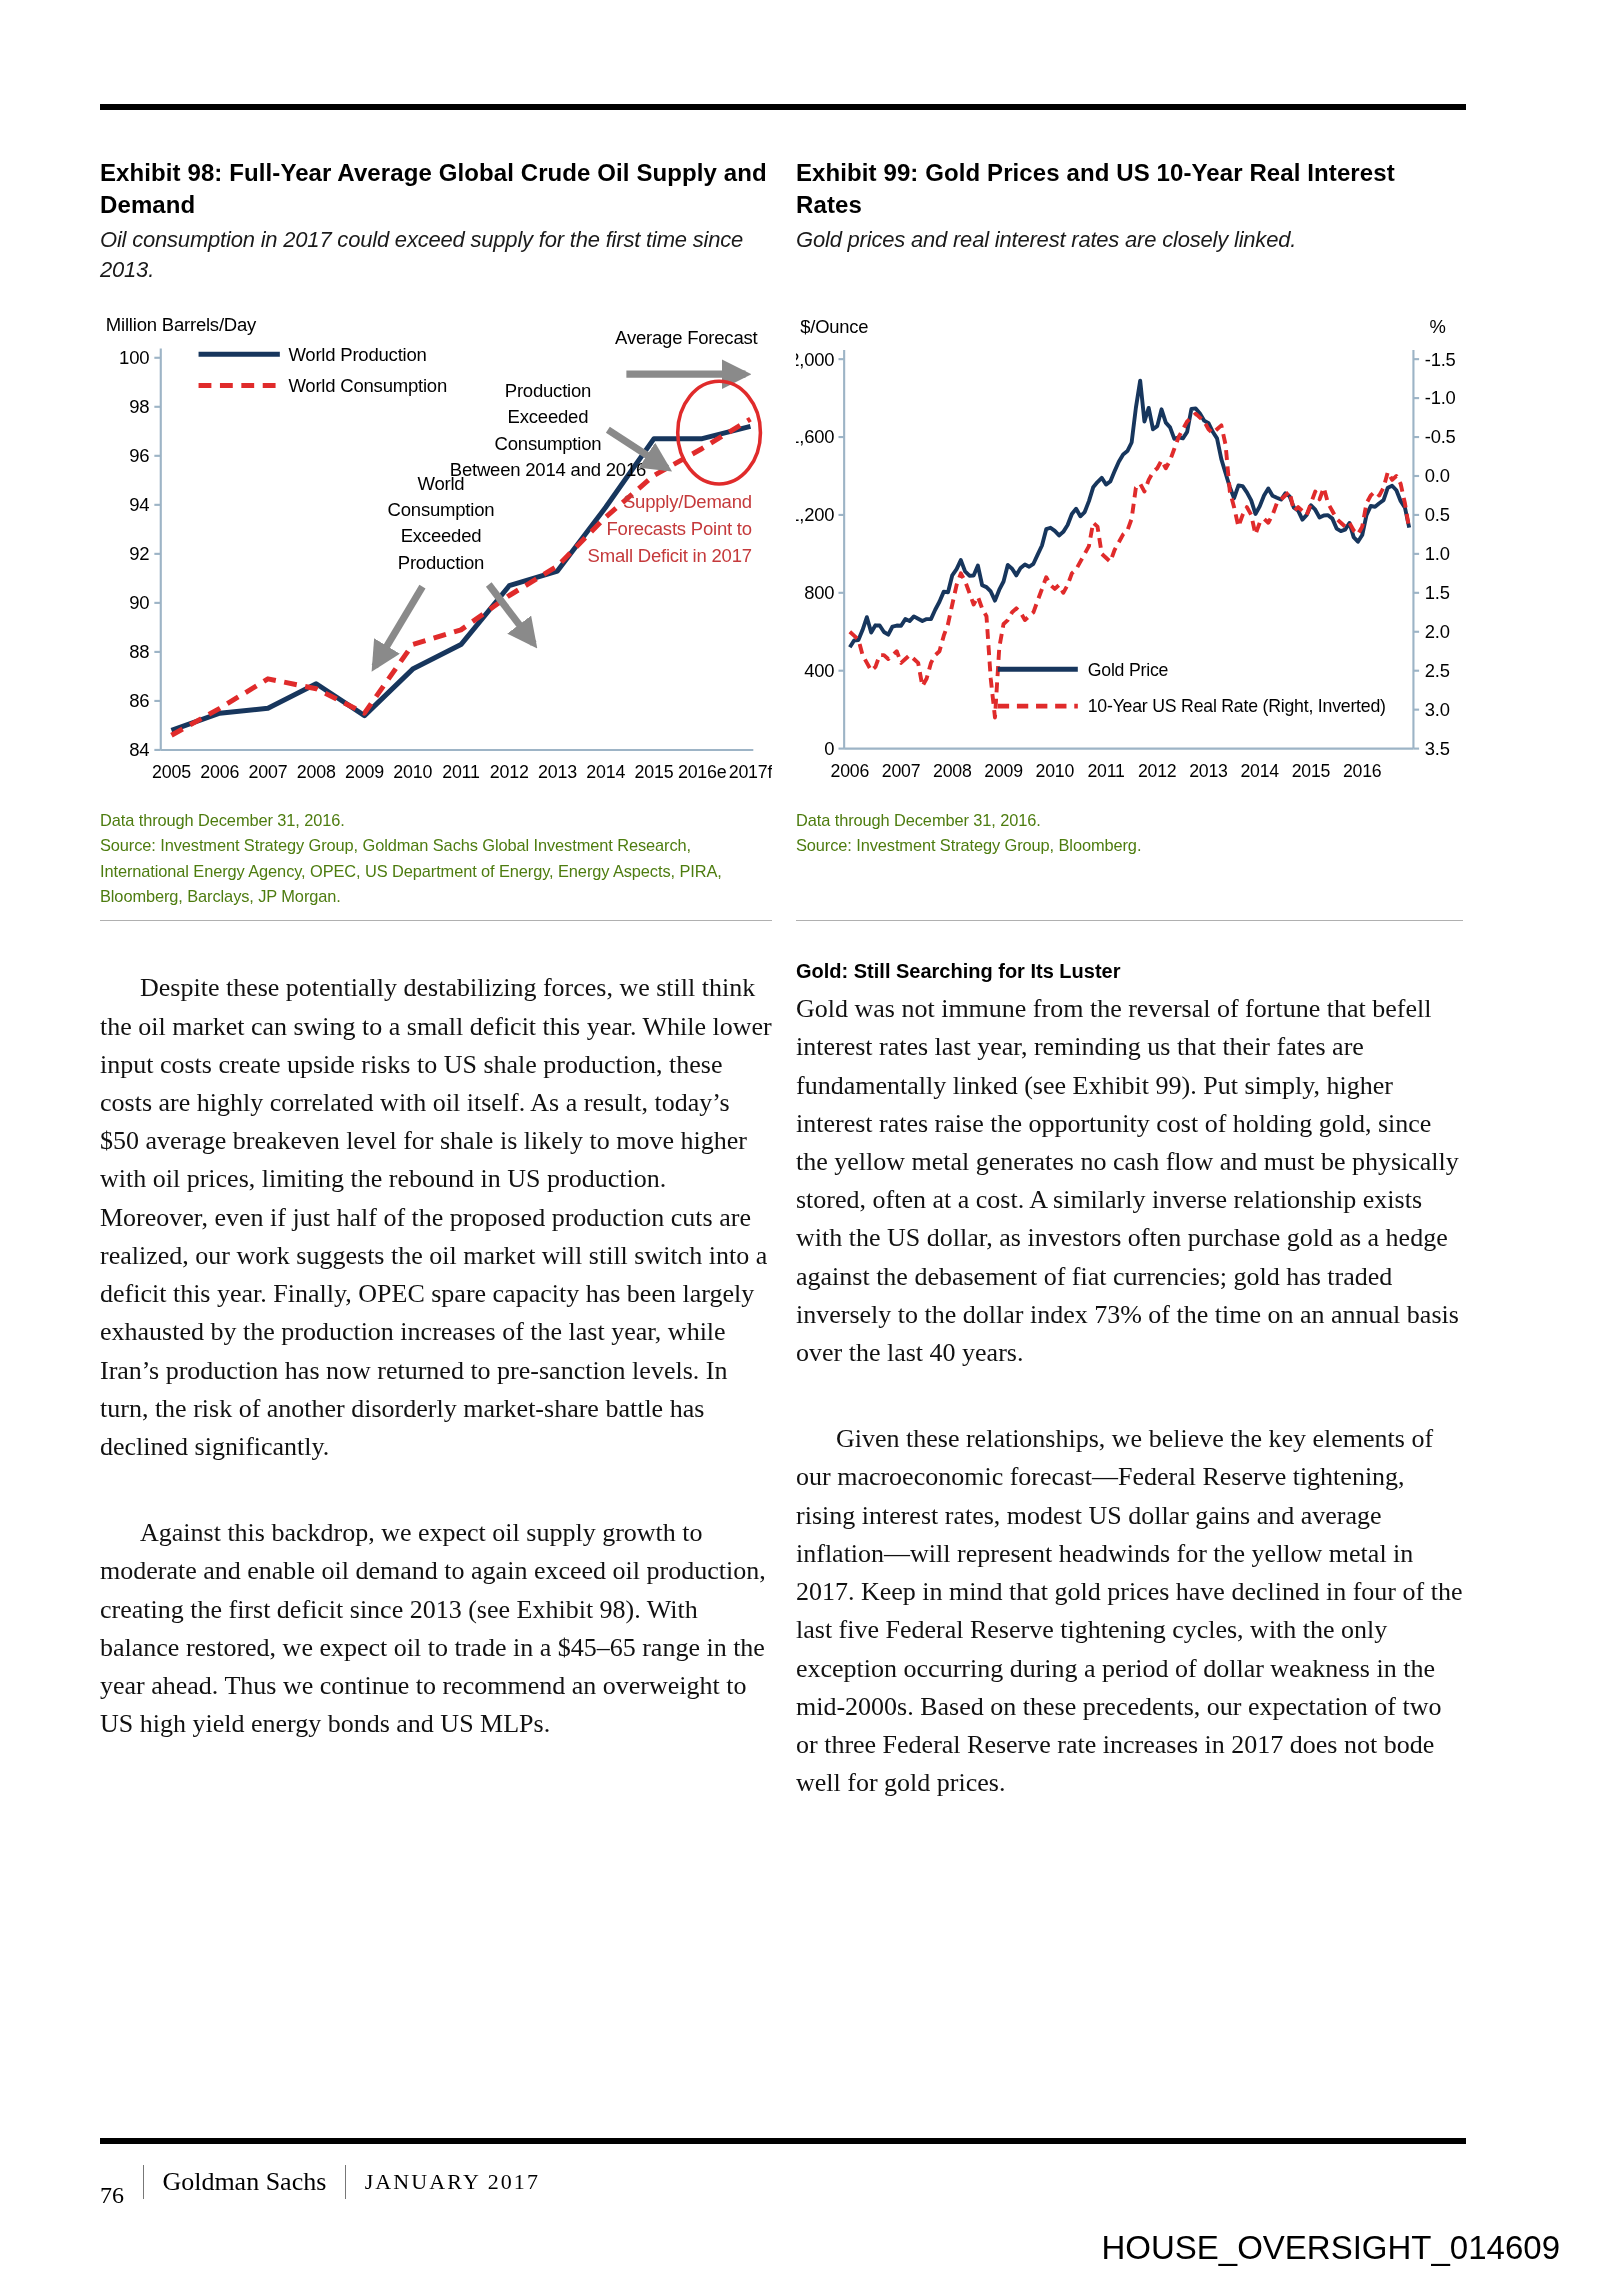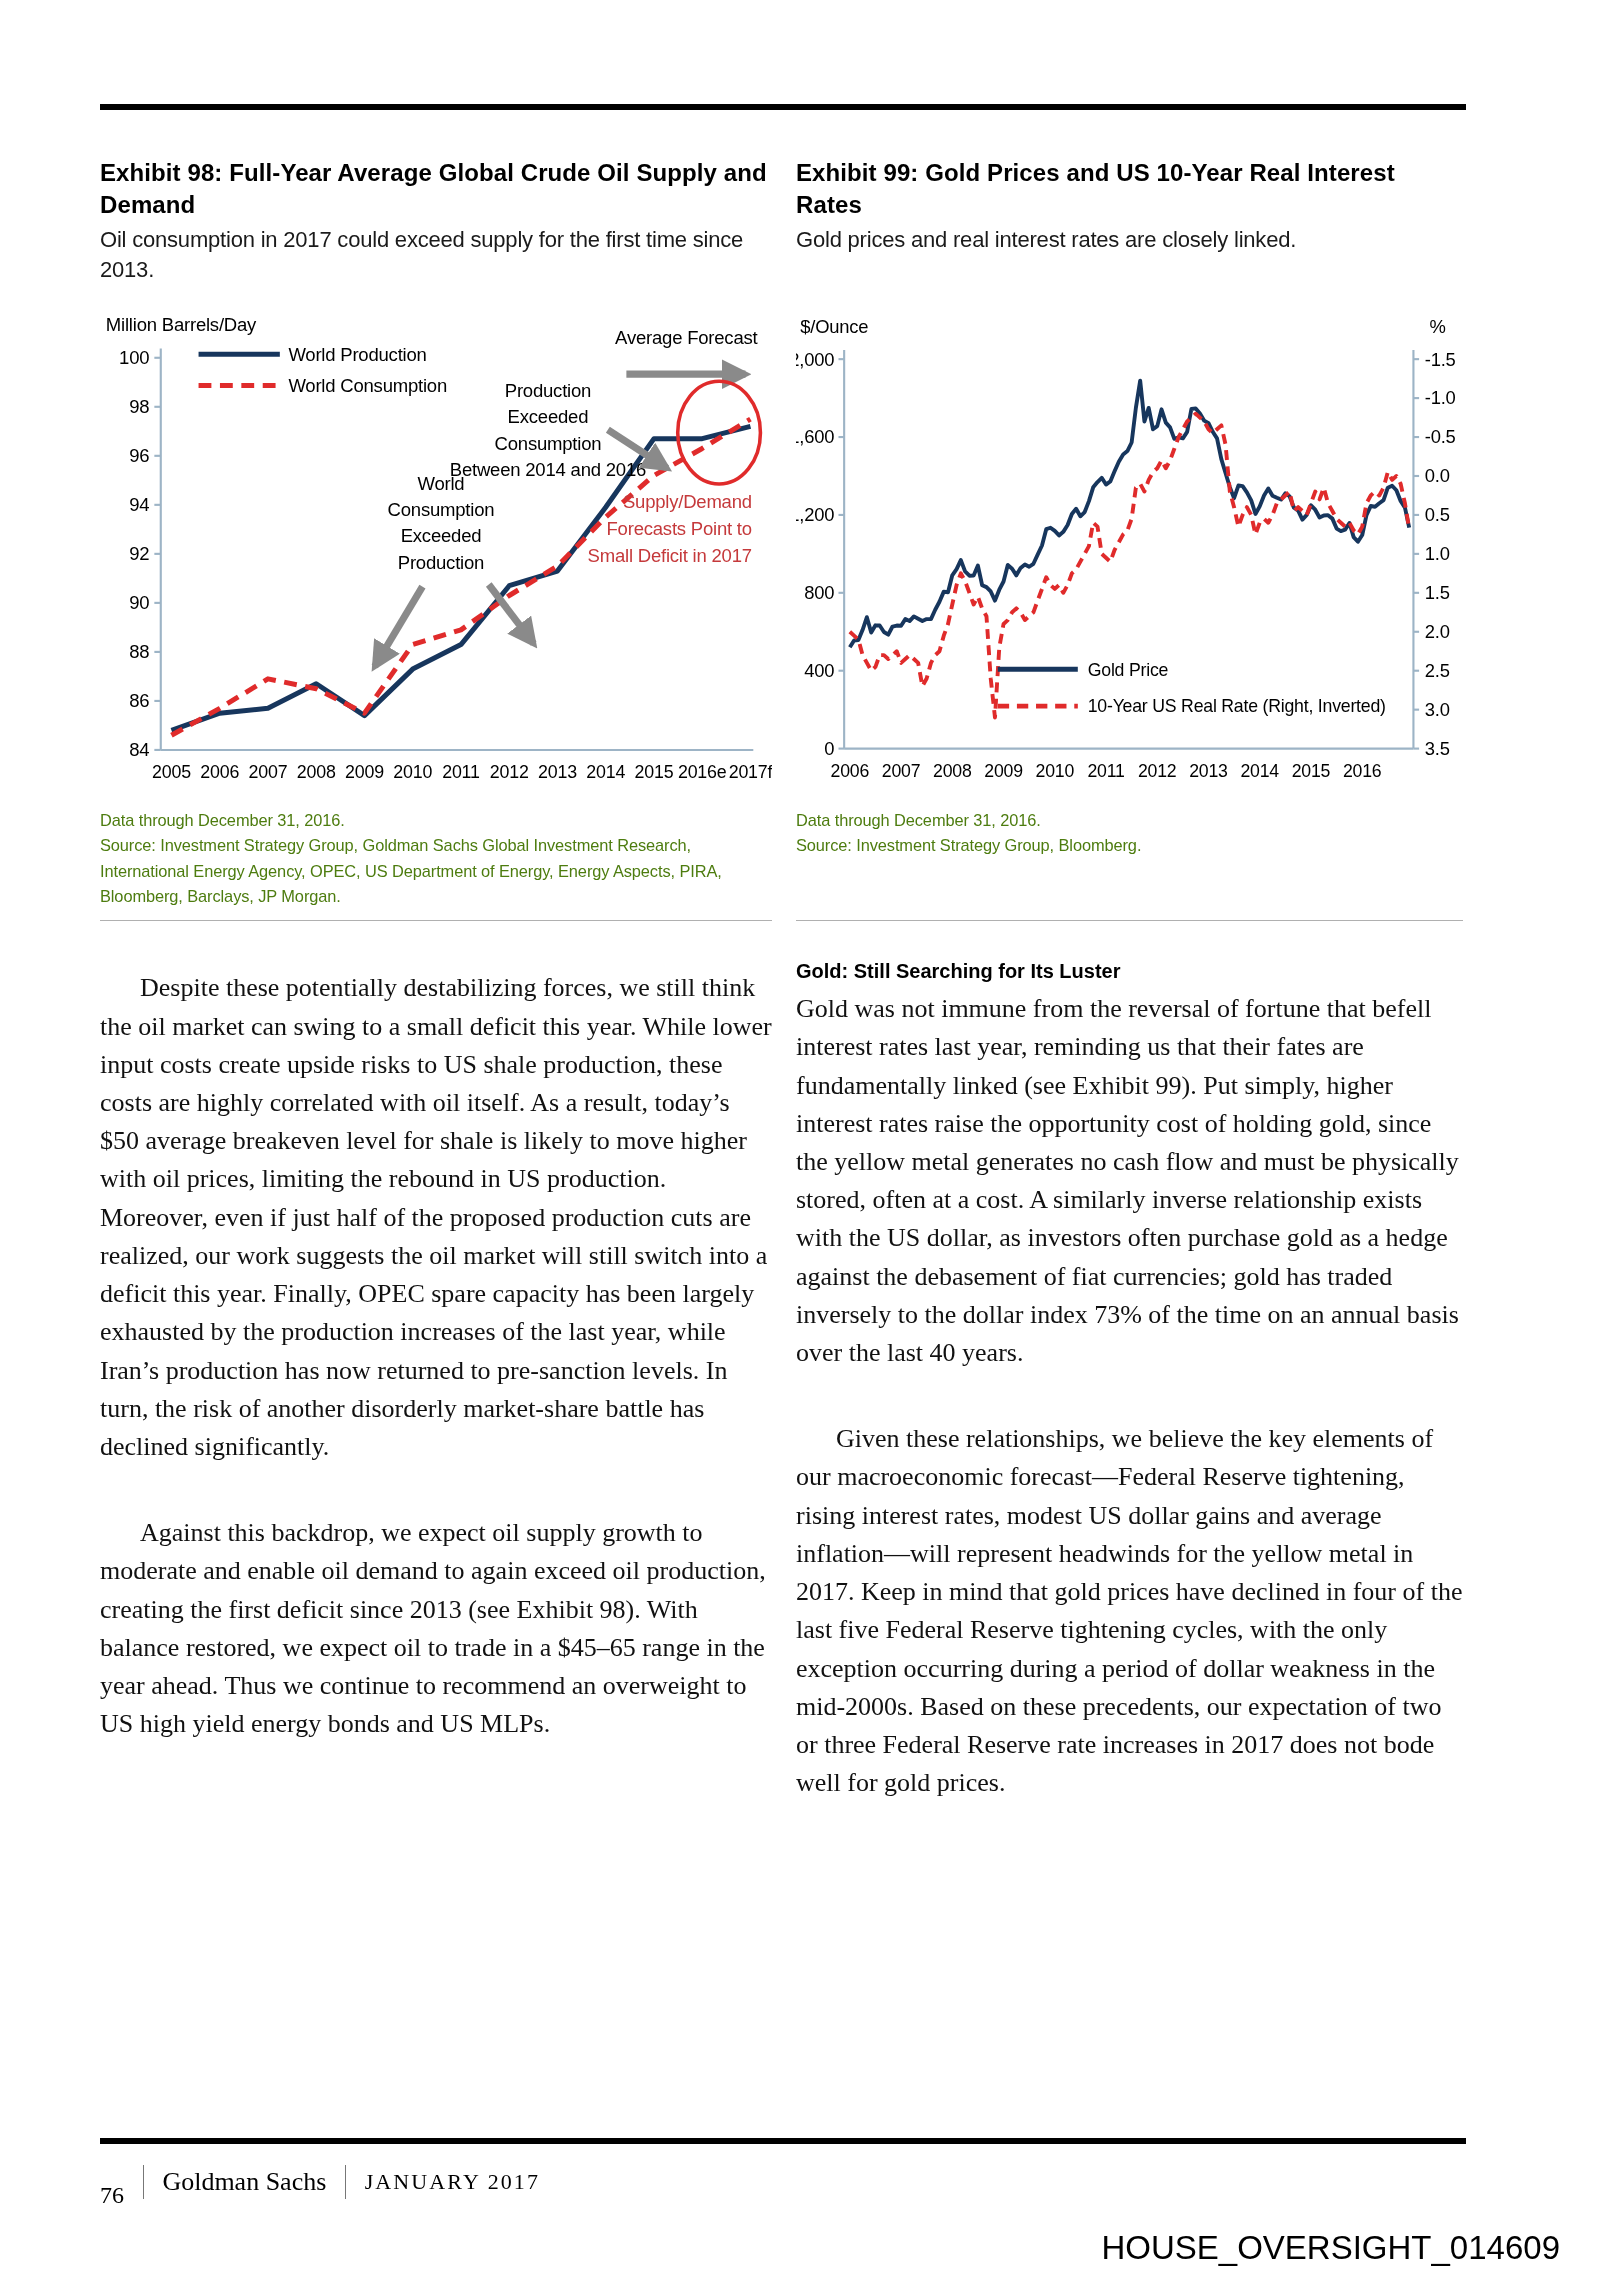"Oil consumption in 2017 could" .exhibit-subtitle { font-style: none -> italic }
